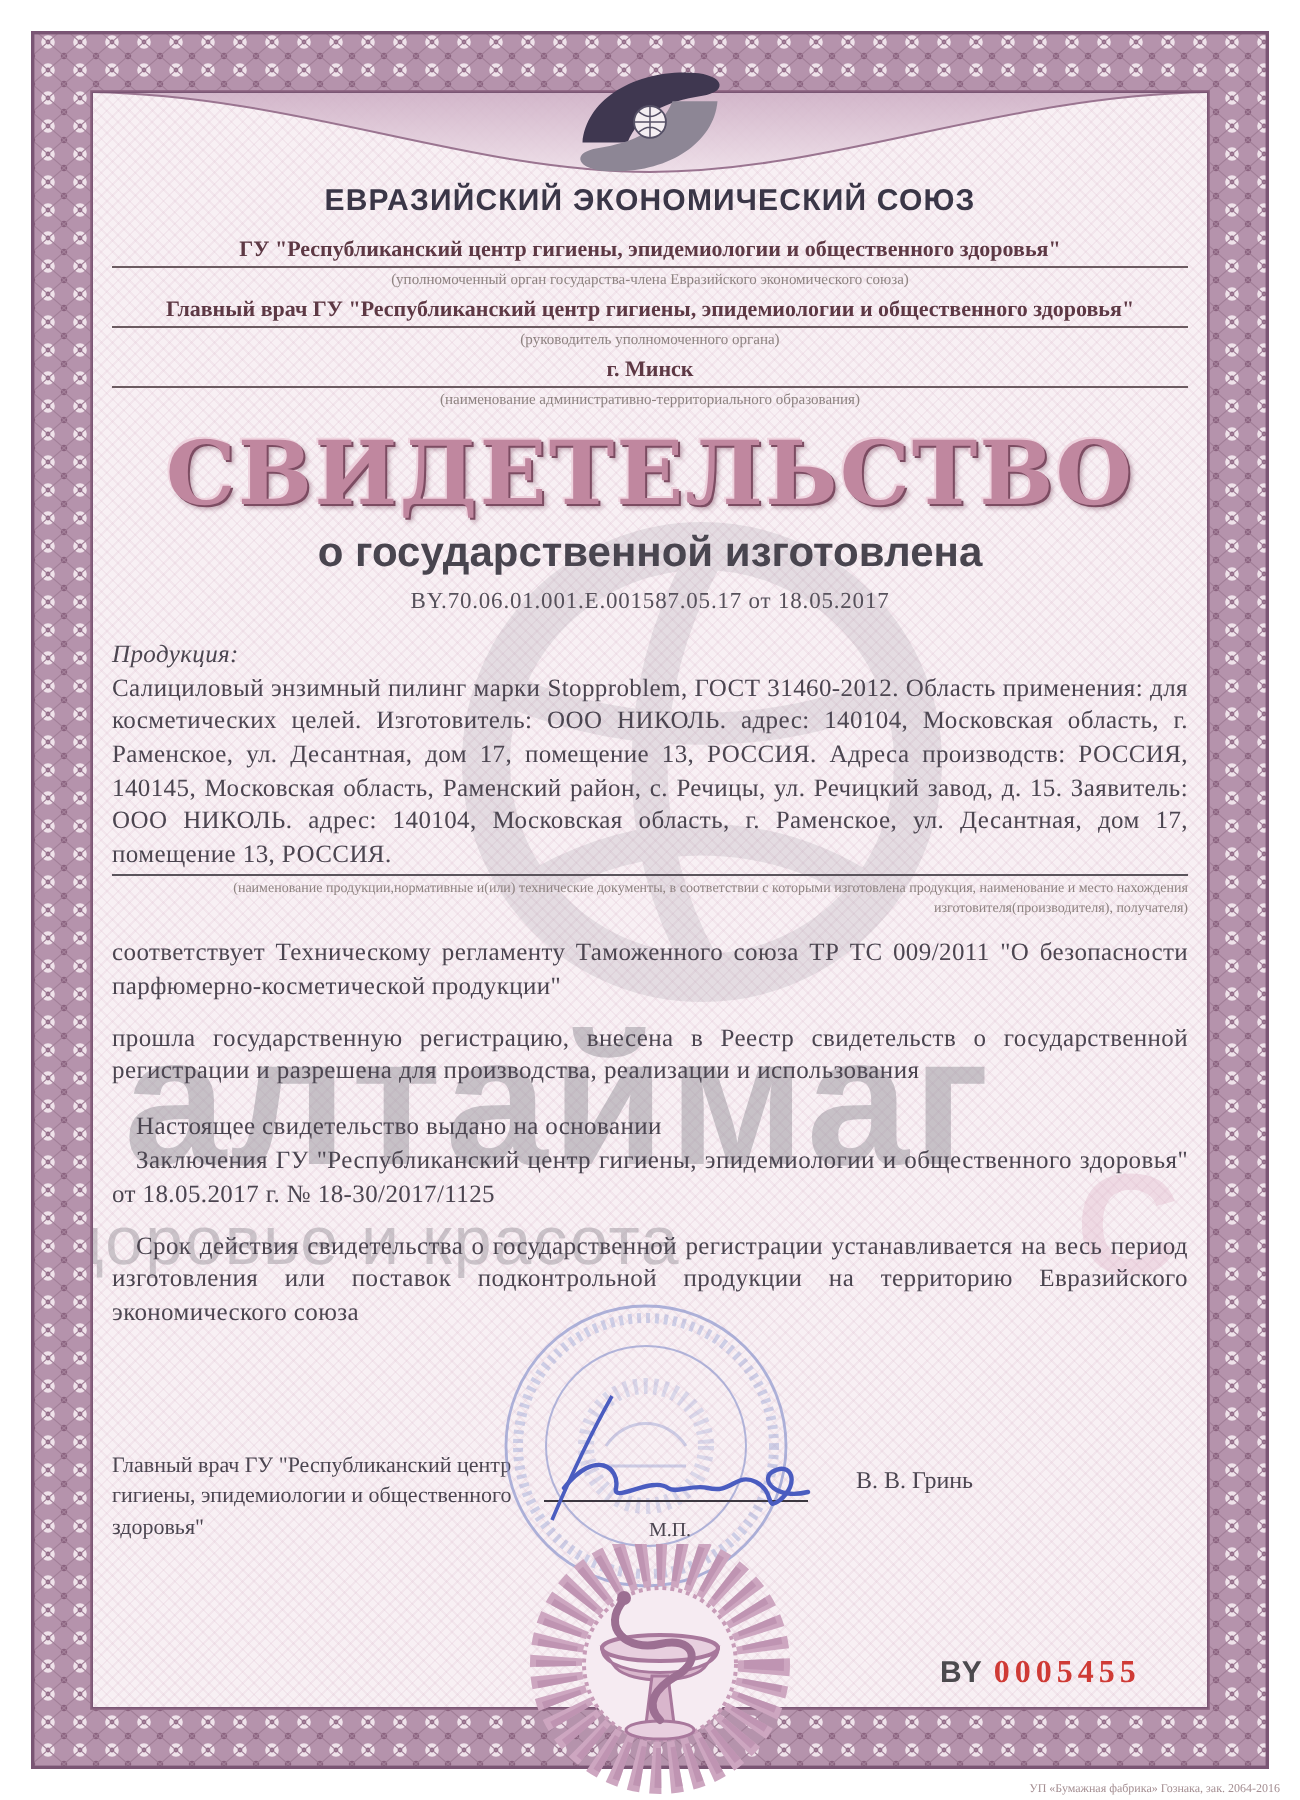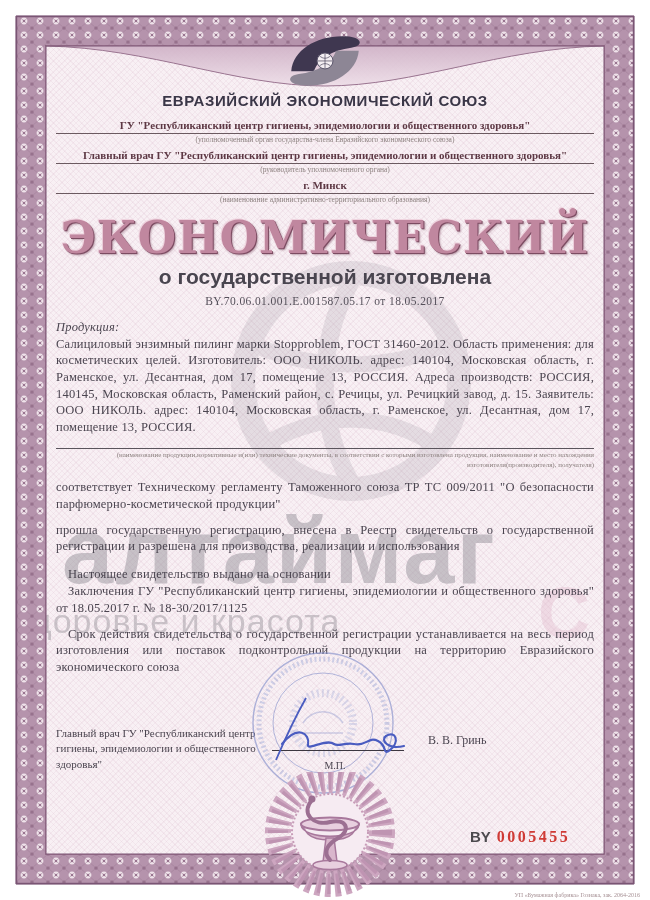"ЭКОНОМИЧЕСКИЙ" div.big-title { text: ЭКОНОМИЧЕСКИЙ -> СВИДЕТЕЛЬСТВО }
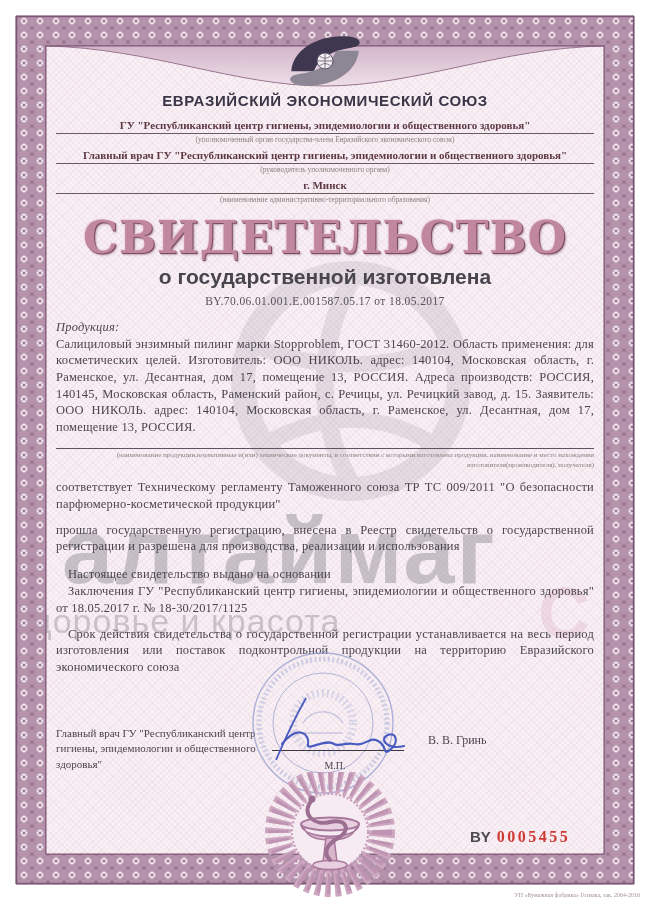"Салициловый энзимный пилинг марки" .product-text { padding-bottom: 13px -> 2px }
